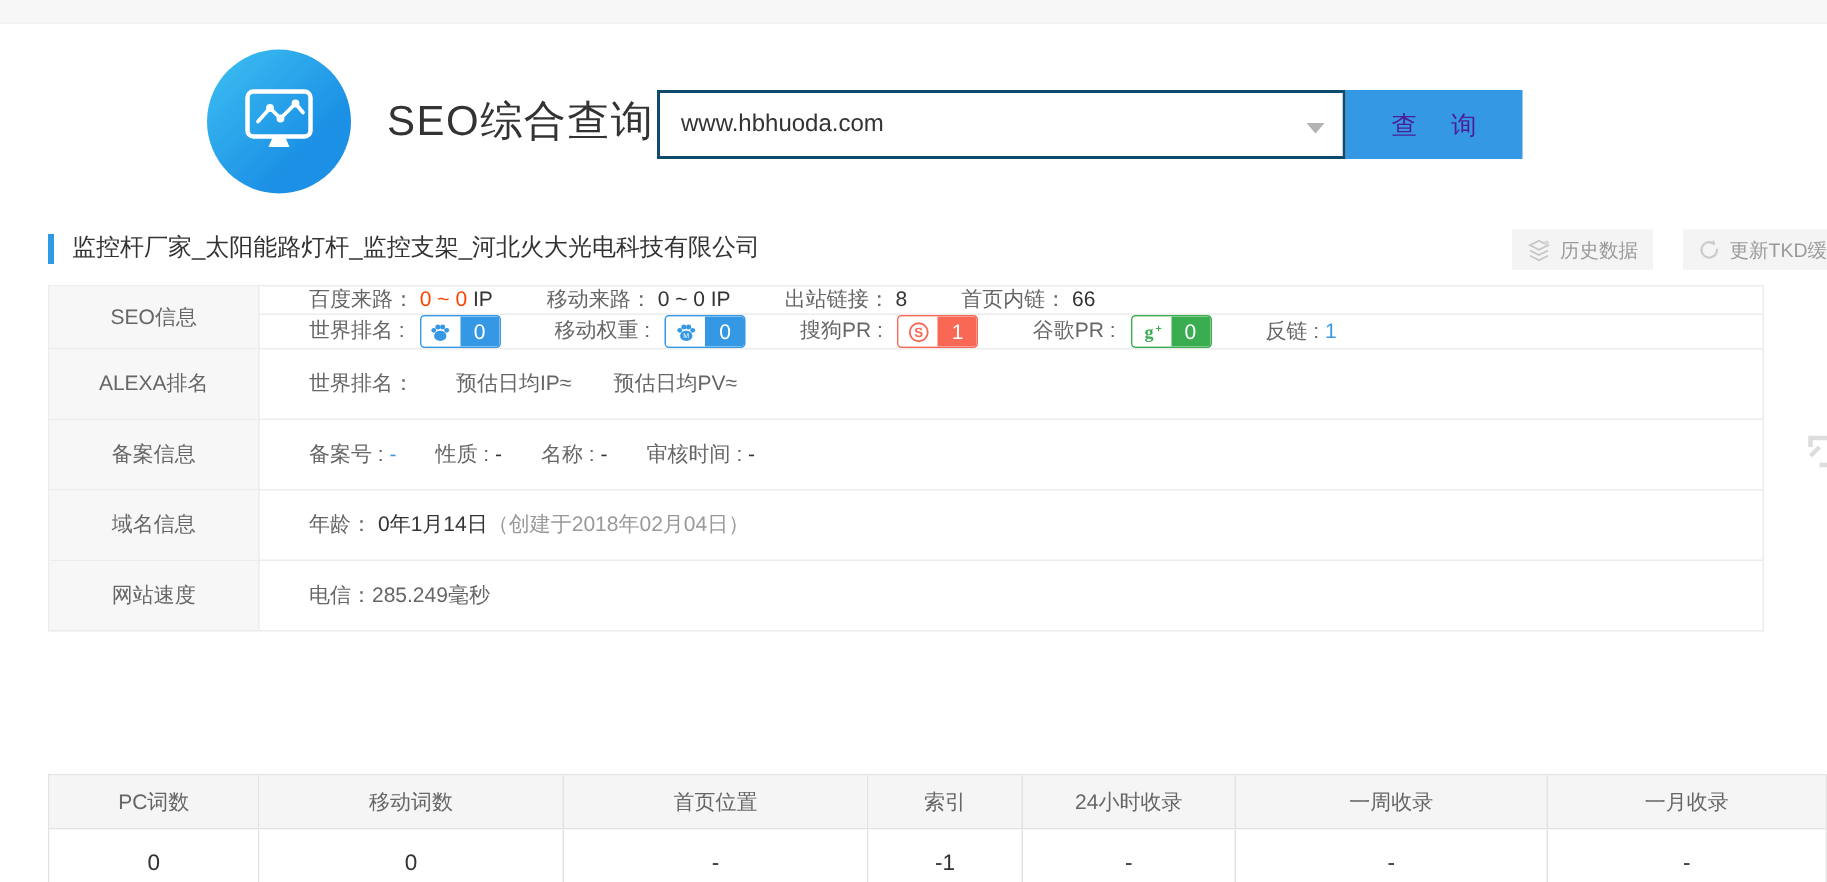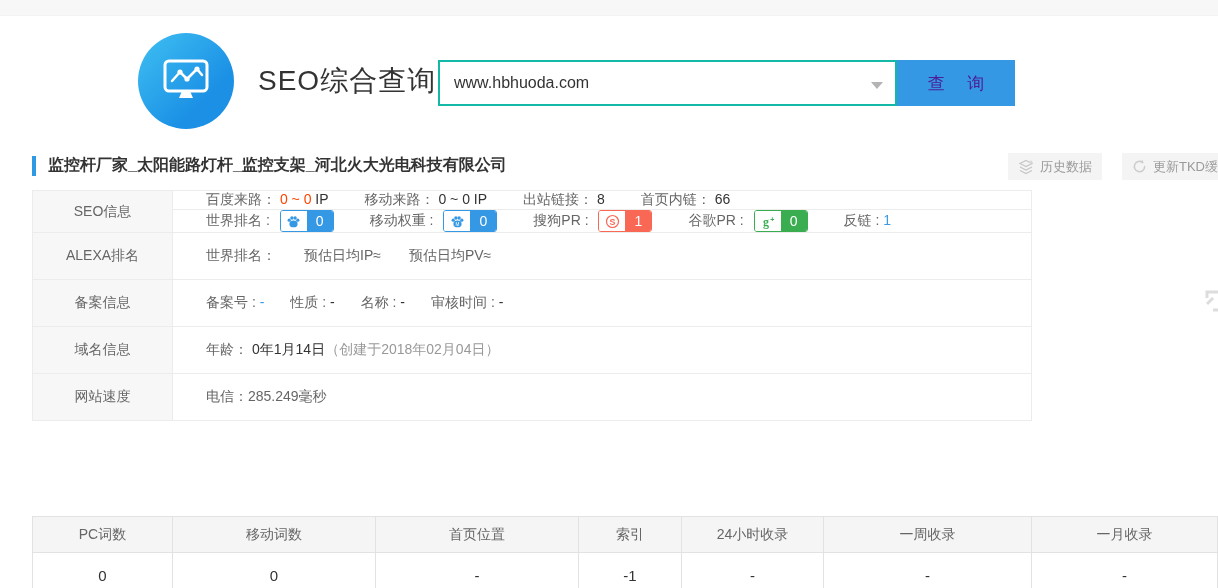"www.hbhuoda.com" .search-input-wrap { border: 2px solid #14b8a6 -> 2px solid #0c4a6e }
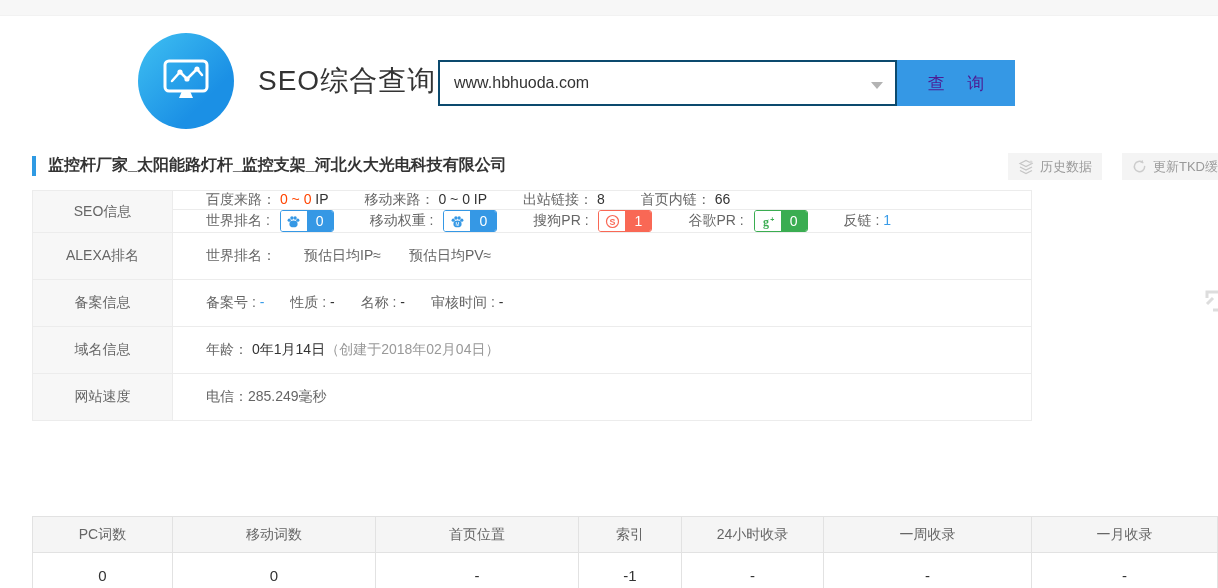"监控杆厂家_太阳能路灯杆_监控支架_河北火大光电科技有限公司" .title-row { font-weight: bold -> none }
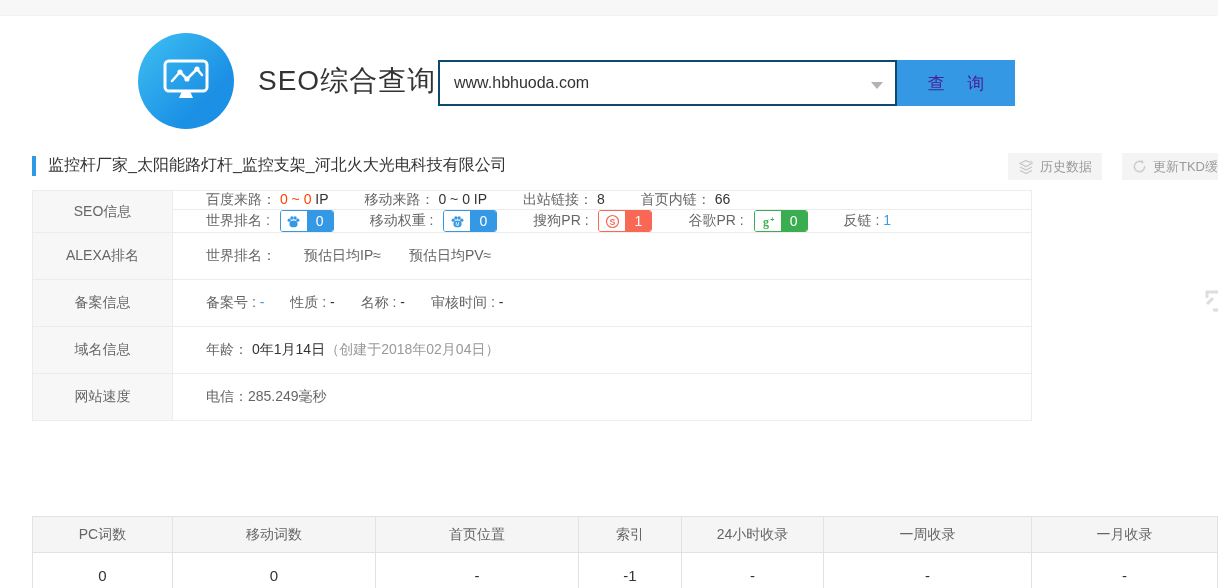"SEO信息" .itable { width: 1000px -> 1144px }
